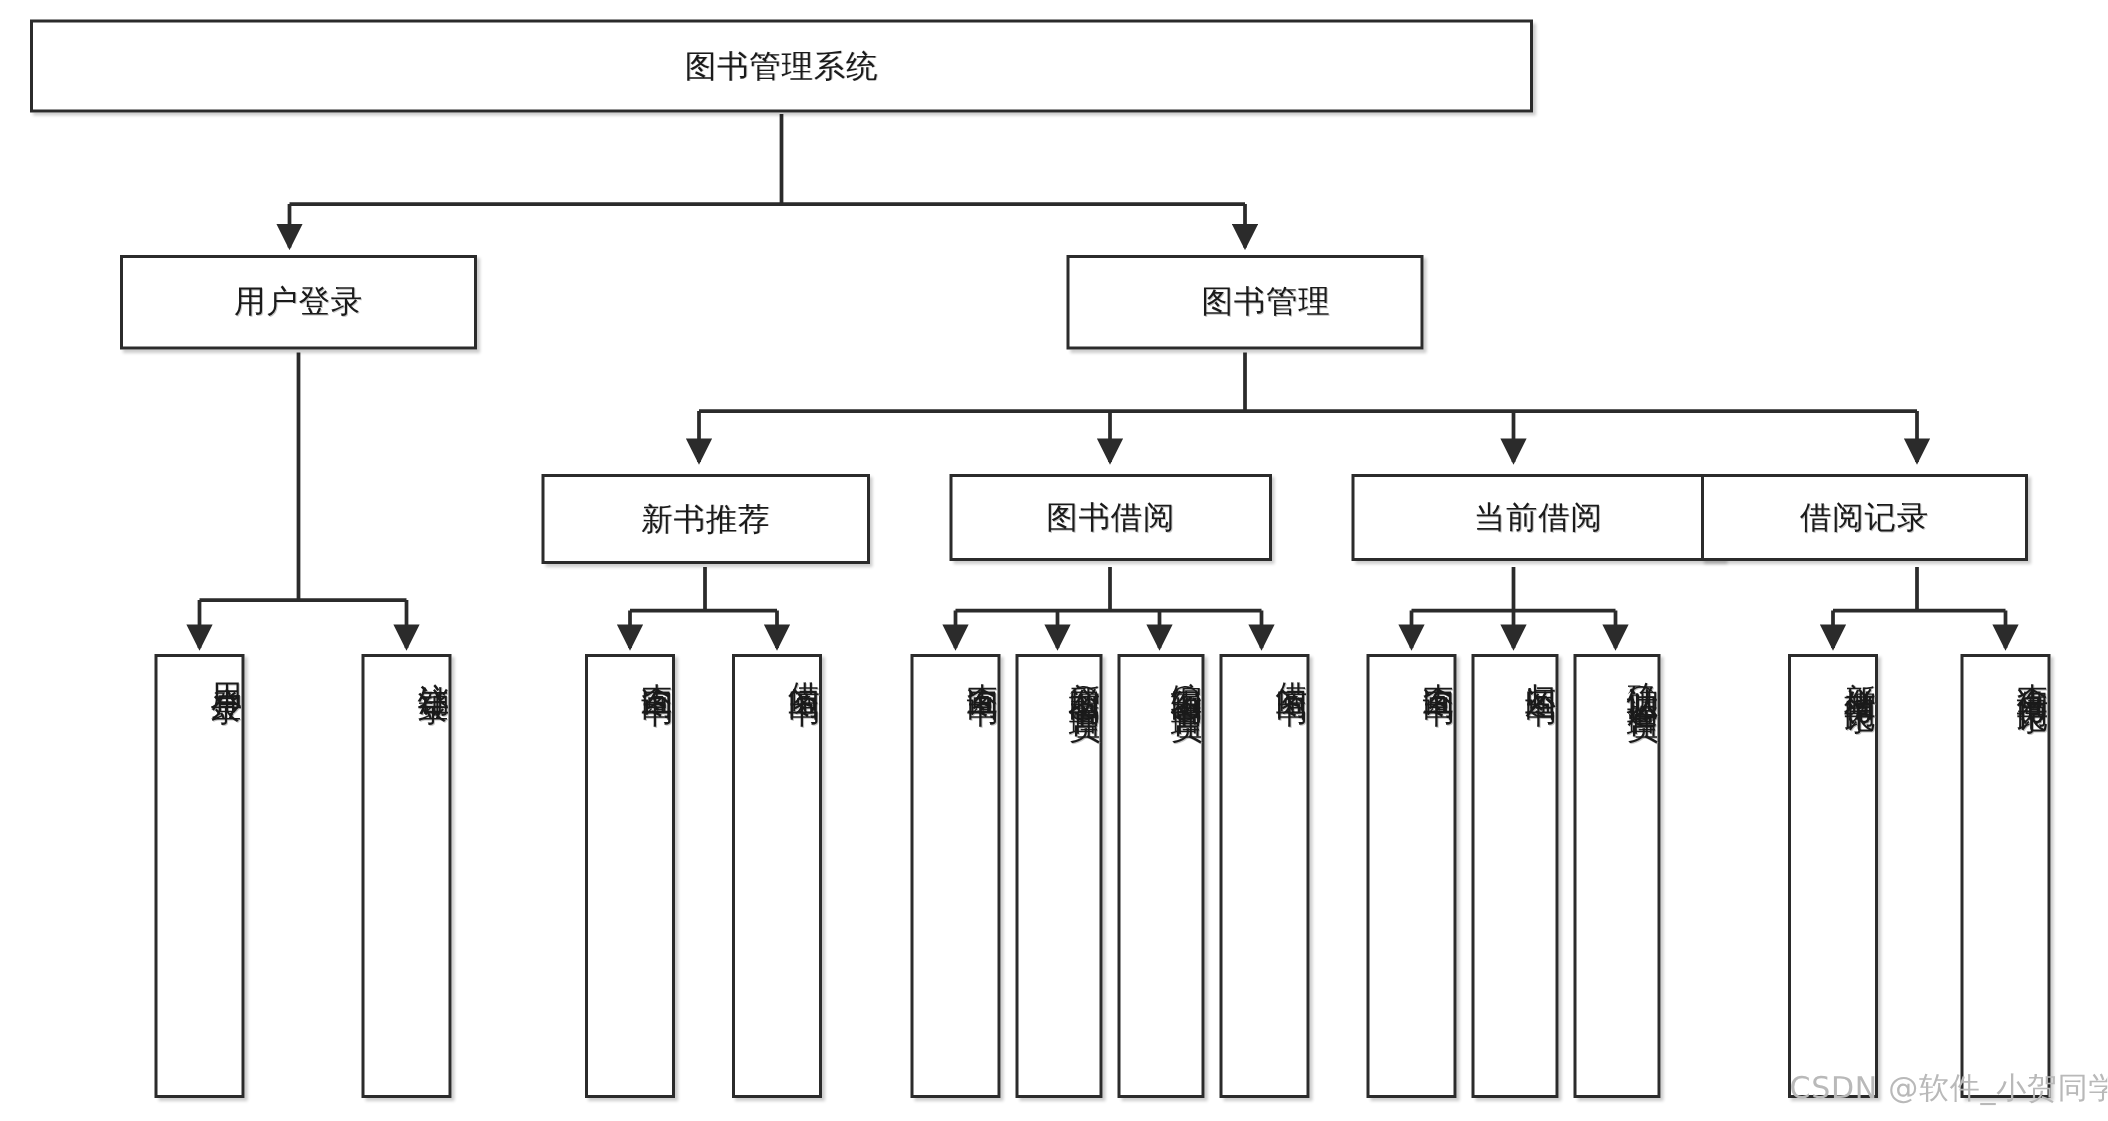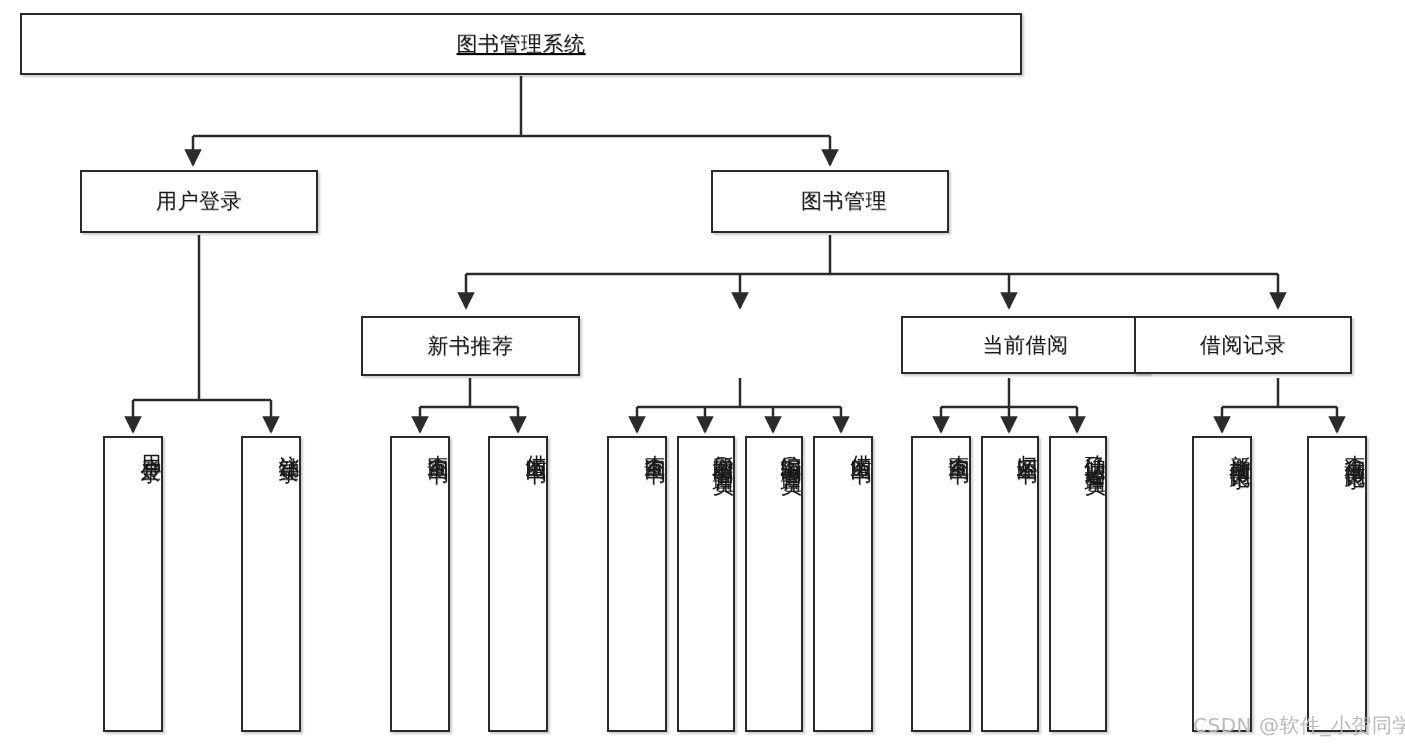"图书管理系统" div.node { text-decoration: underline -> none }
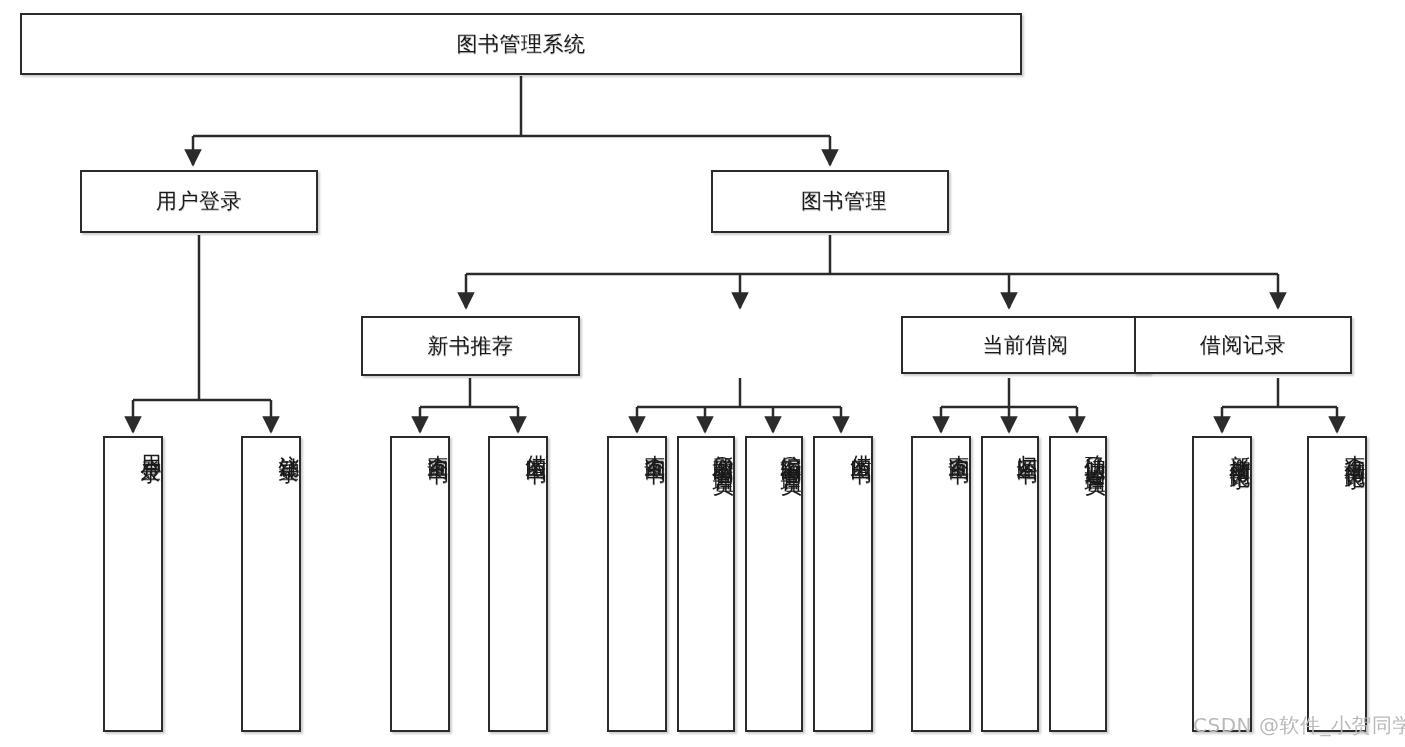"图书借阅" div.node { html: none -> <div> <span>图书借阅</span> </div> }
